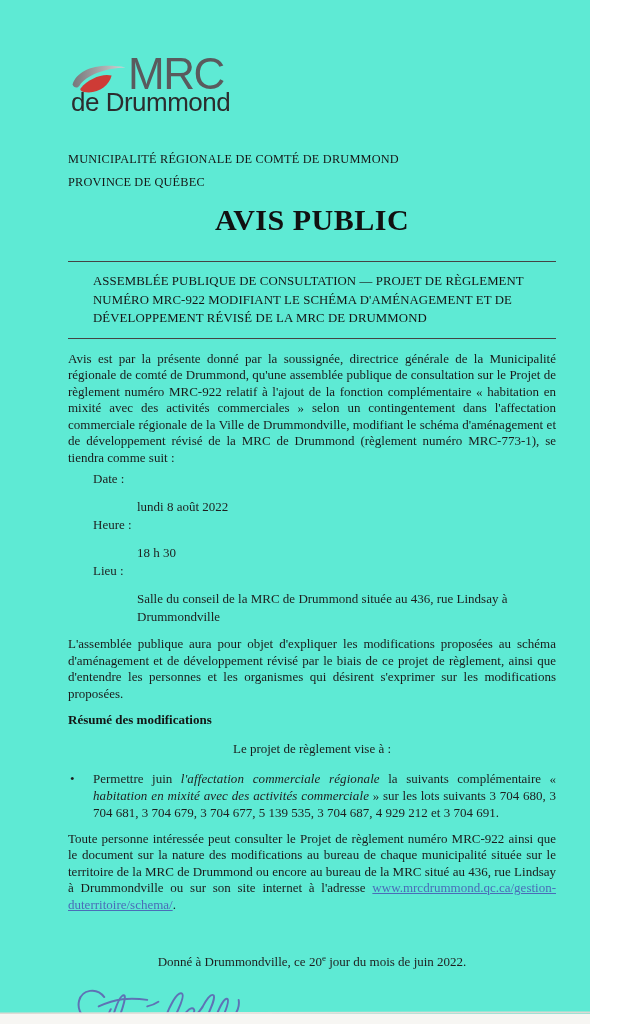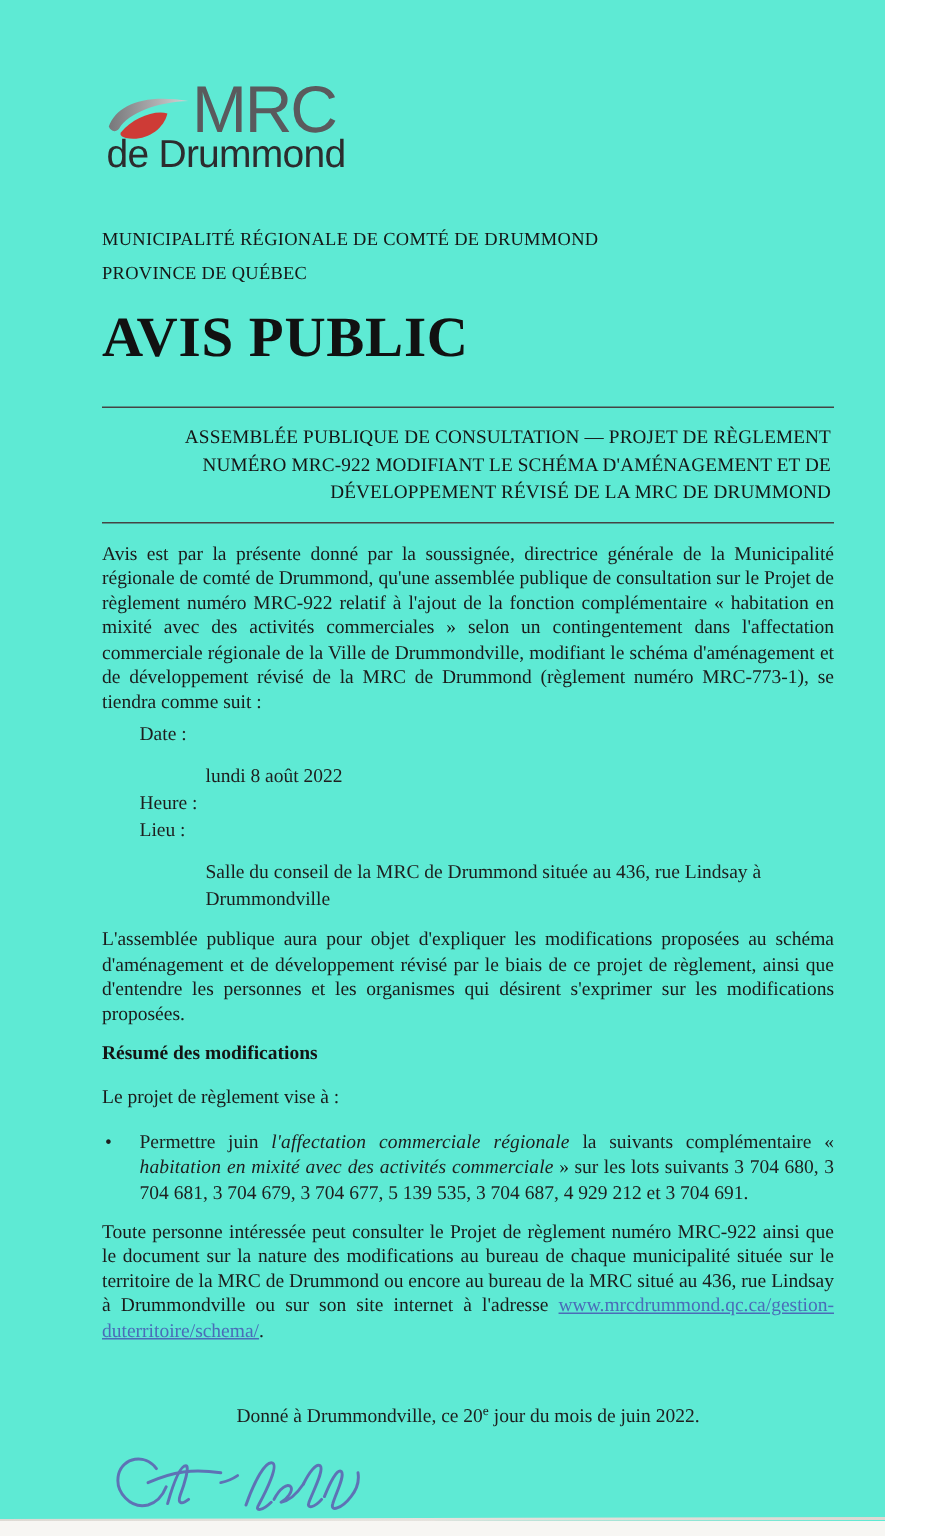"AVIS PUBLIC" .doc-title { font-size: 38px -> 30px; text-align: none -> center }
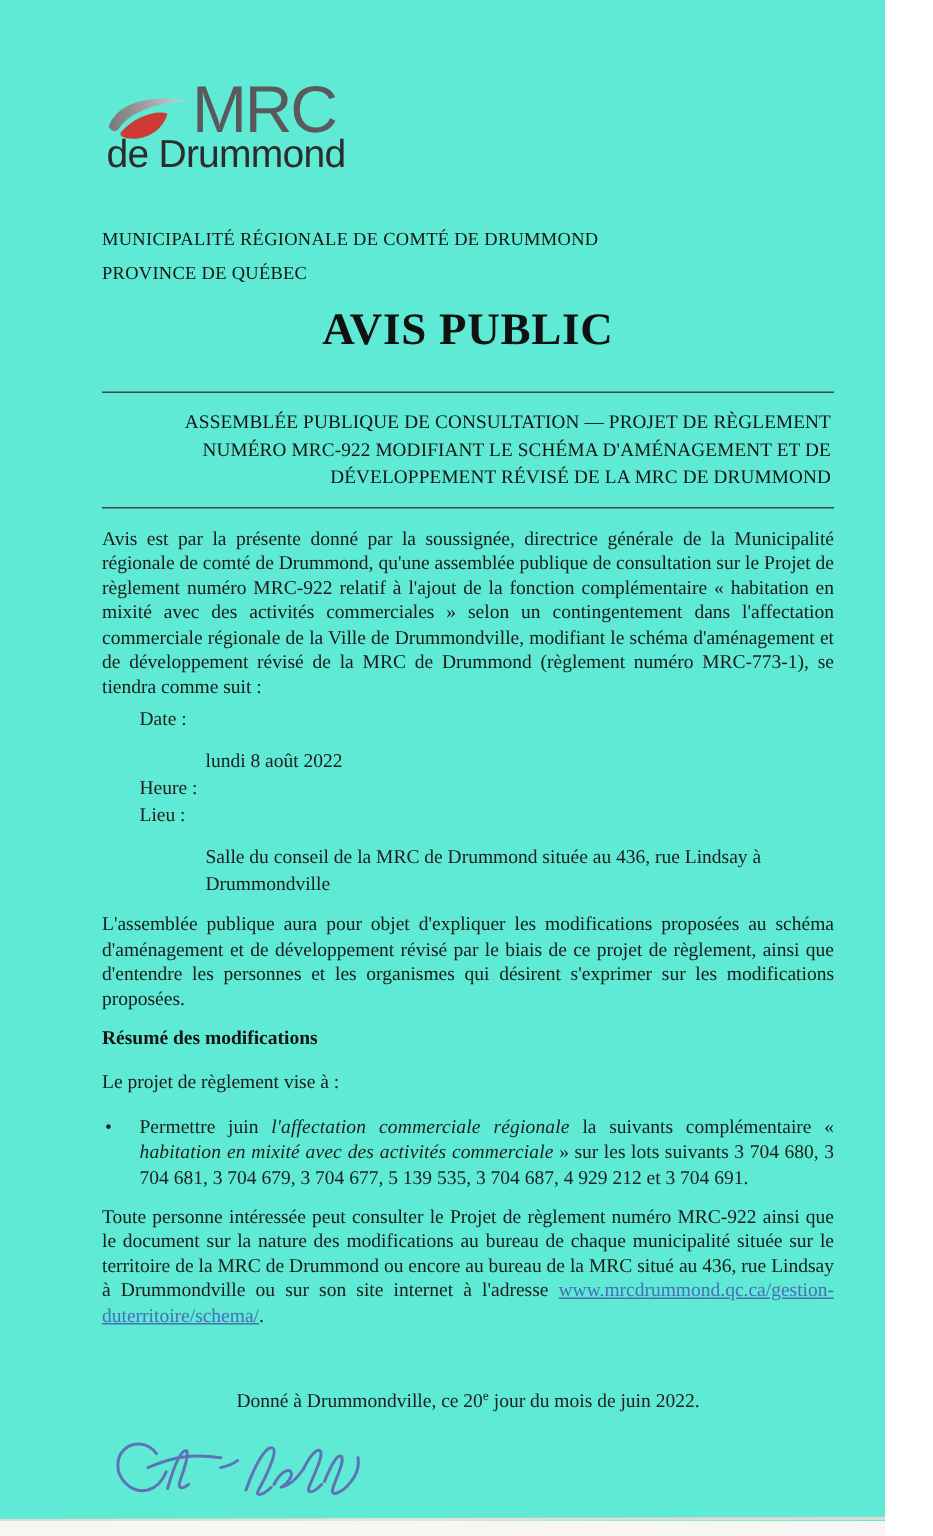"ASSEMBLÉE PUBLIQUE DE CONSULTATION —" .subject-block { text-align: right -> none }
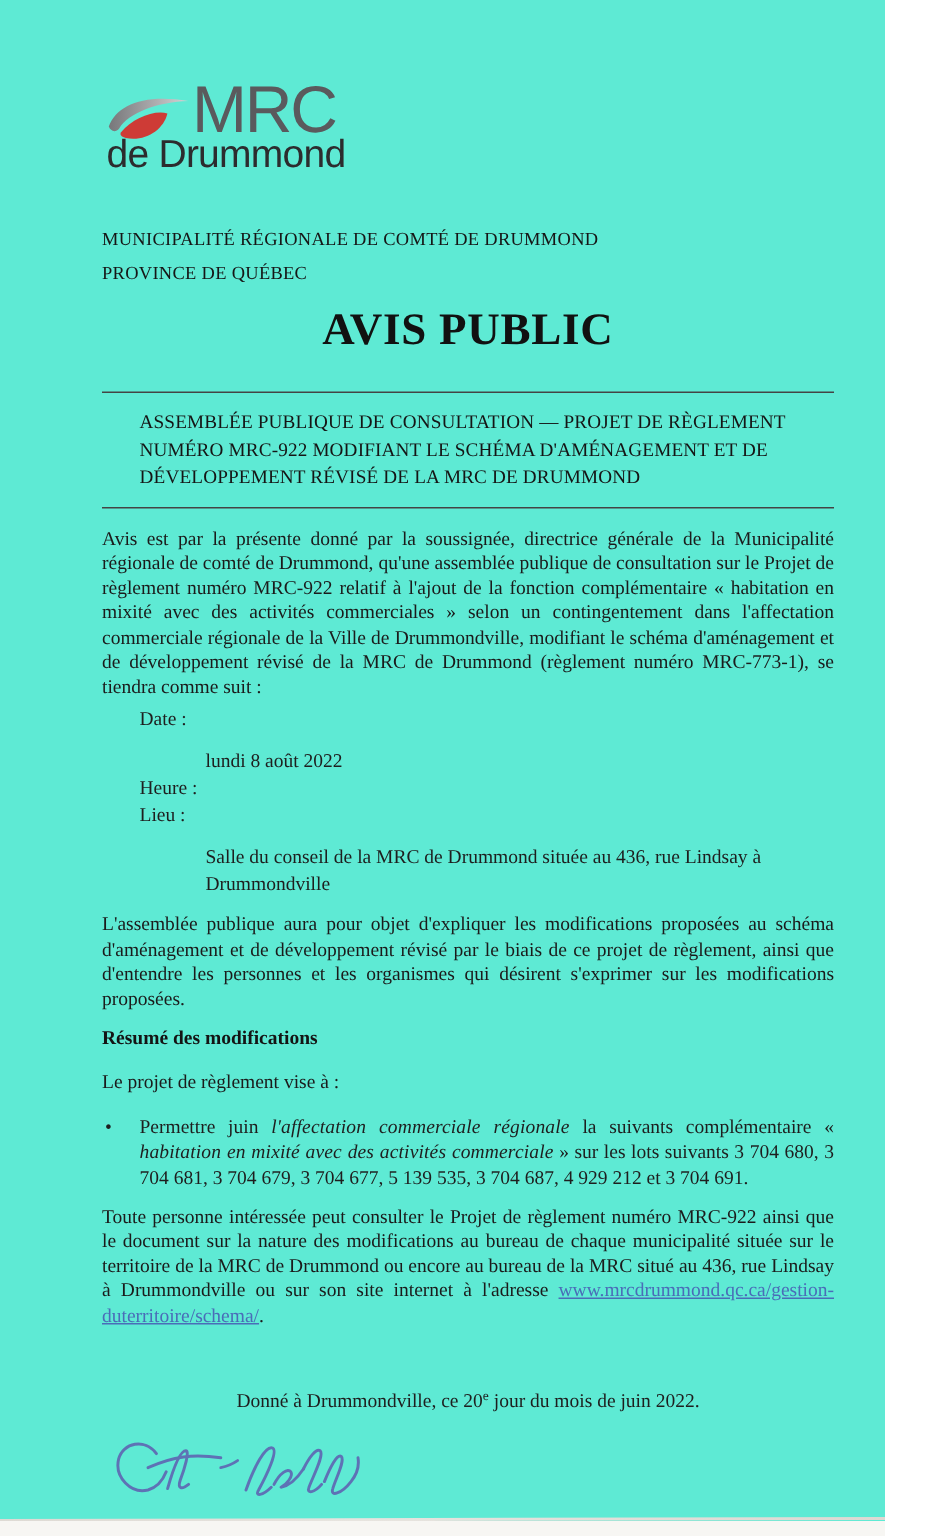"18 h 30" span.meeting-value { html: none -> <span>18 h 30</span> }
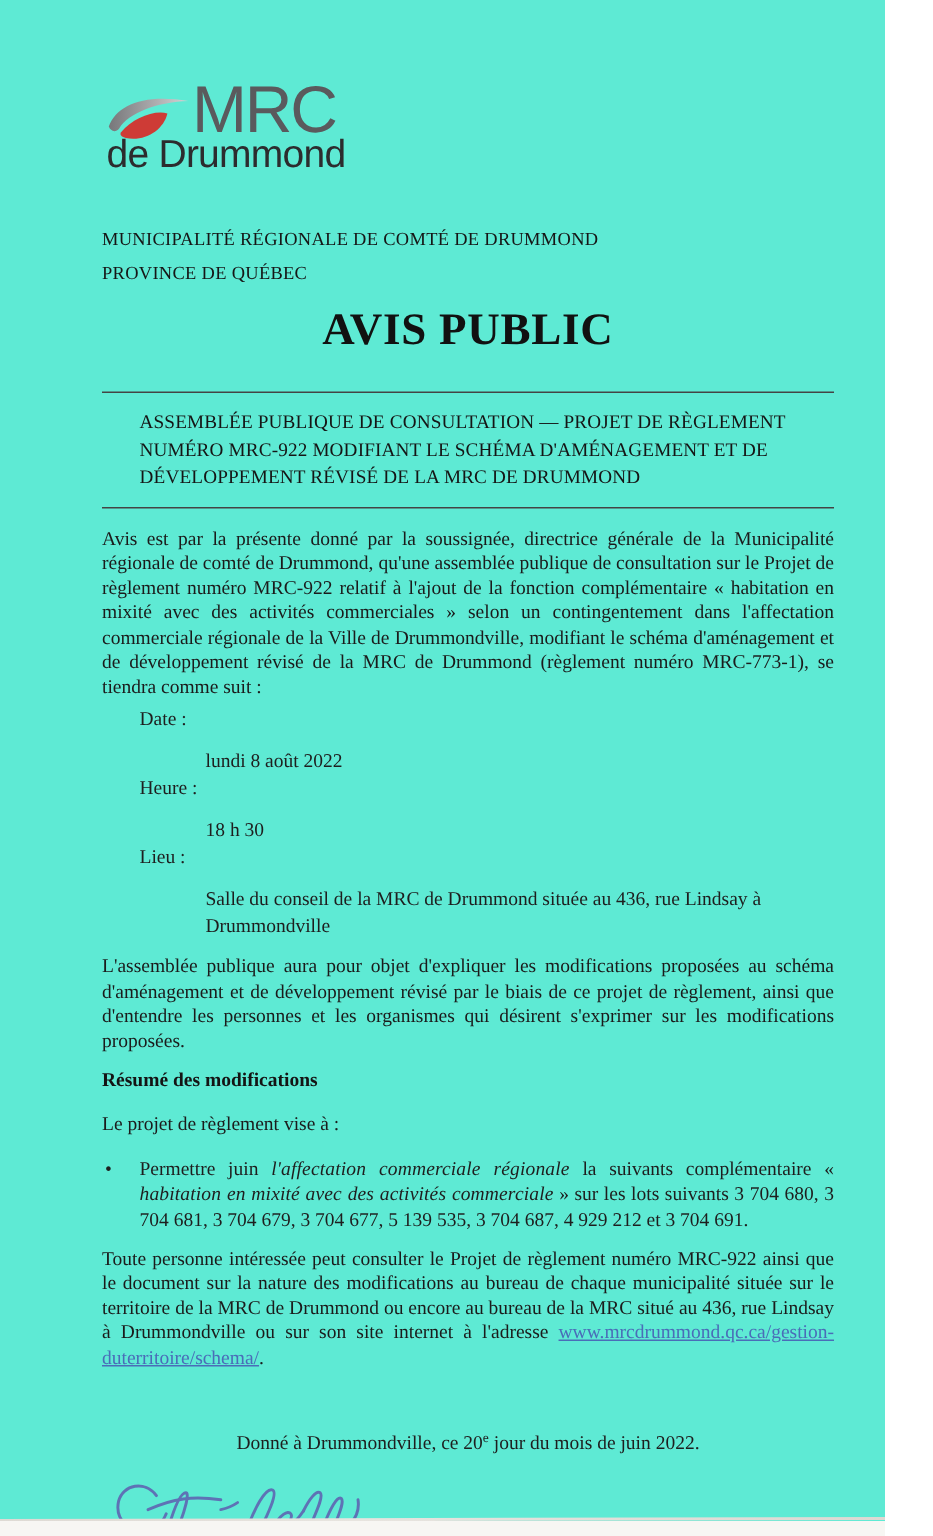"Le projet de règlement vise" p.para { text-align: left -> center }
